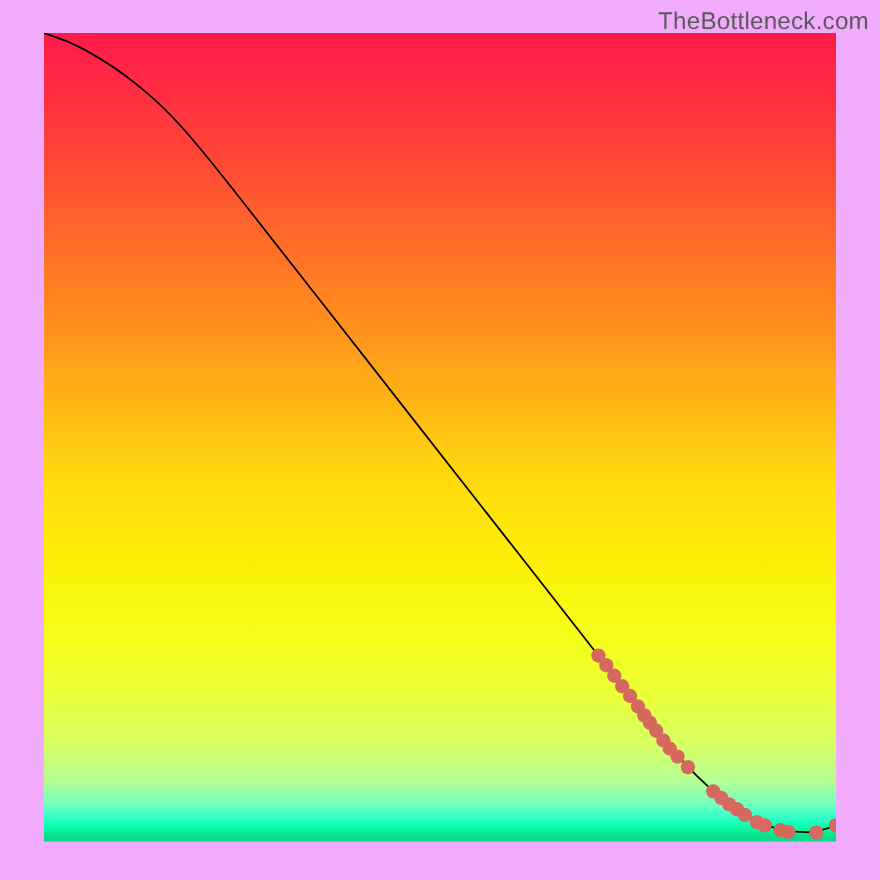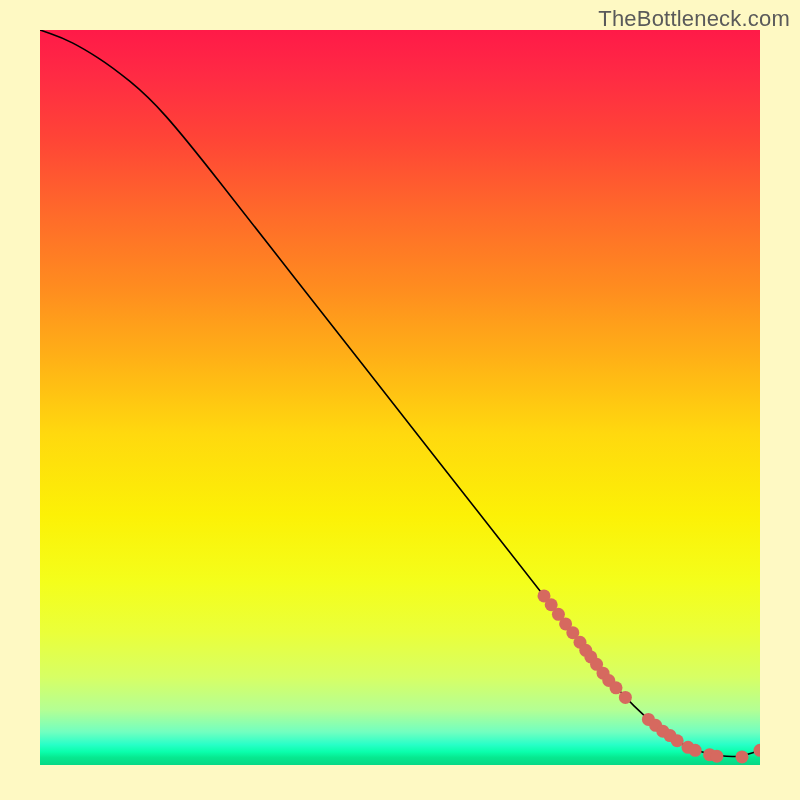"TheBottleneck.com" .container { background: #fef9c3 -> #f0abfc }
